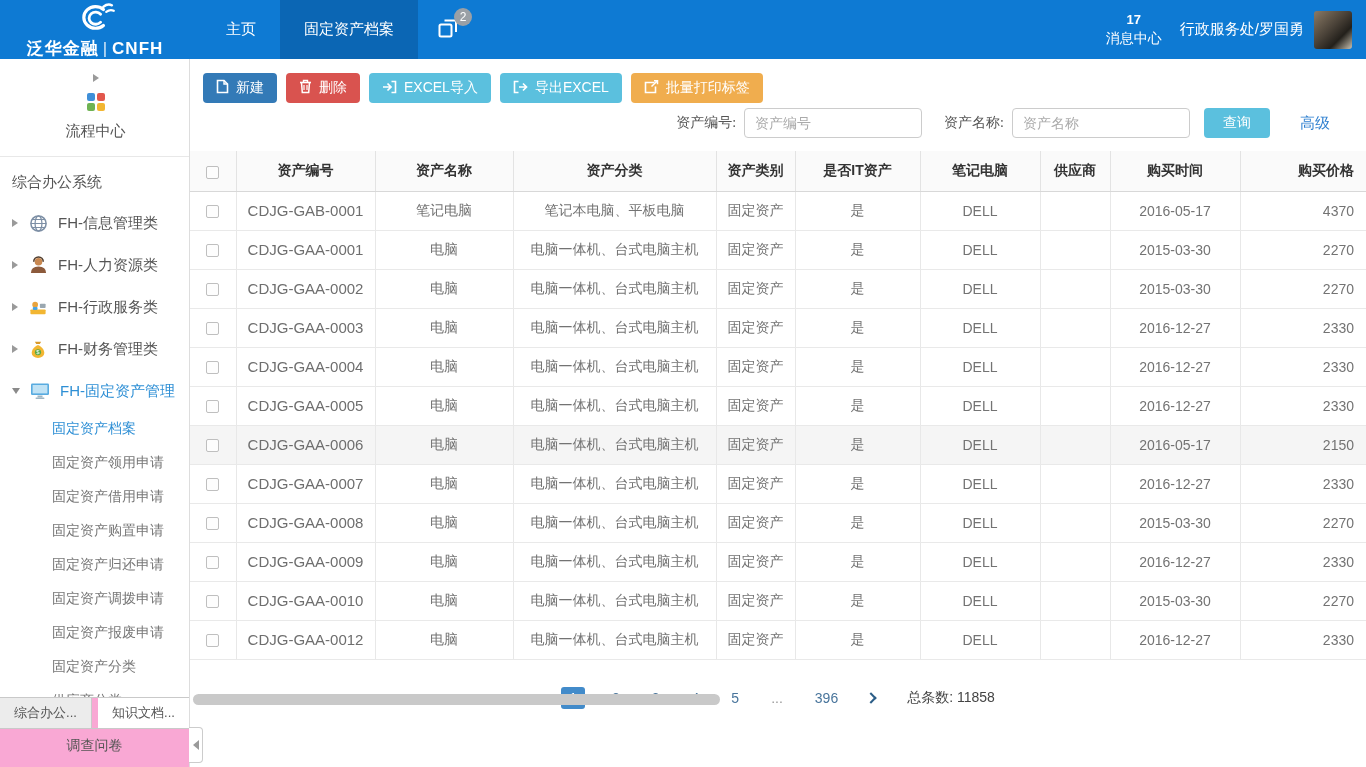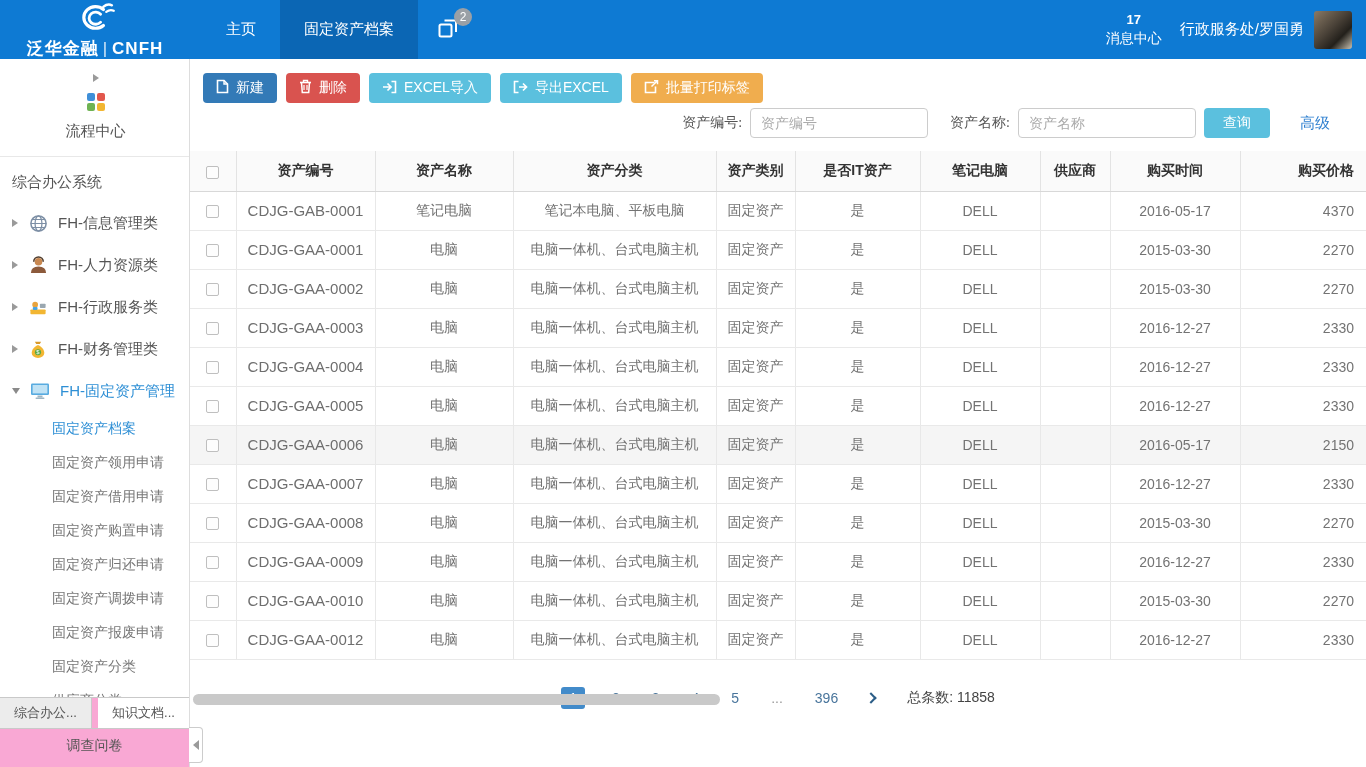"查询" .btn-query { margin-left: 0 -> 6px }
